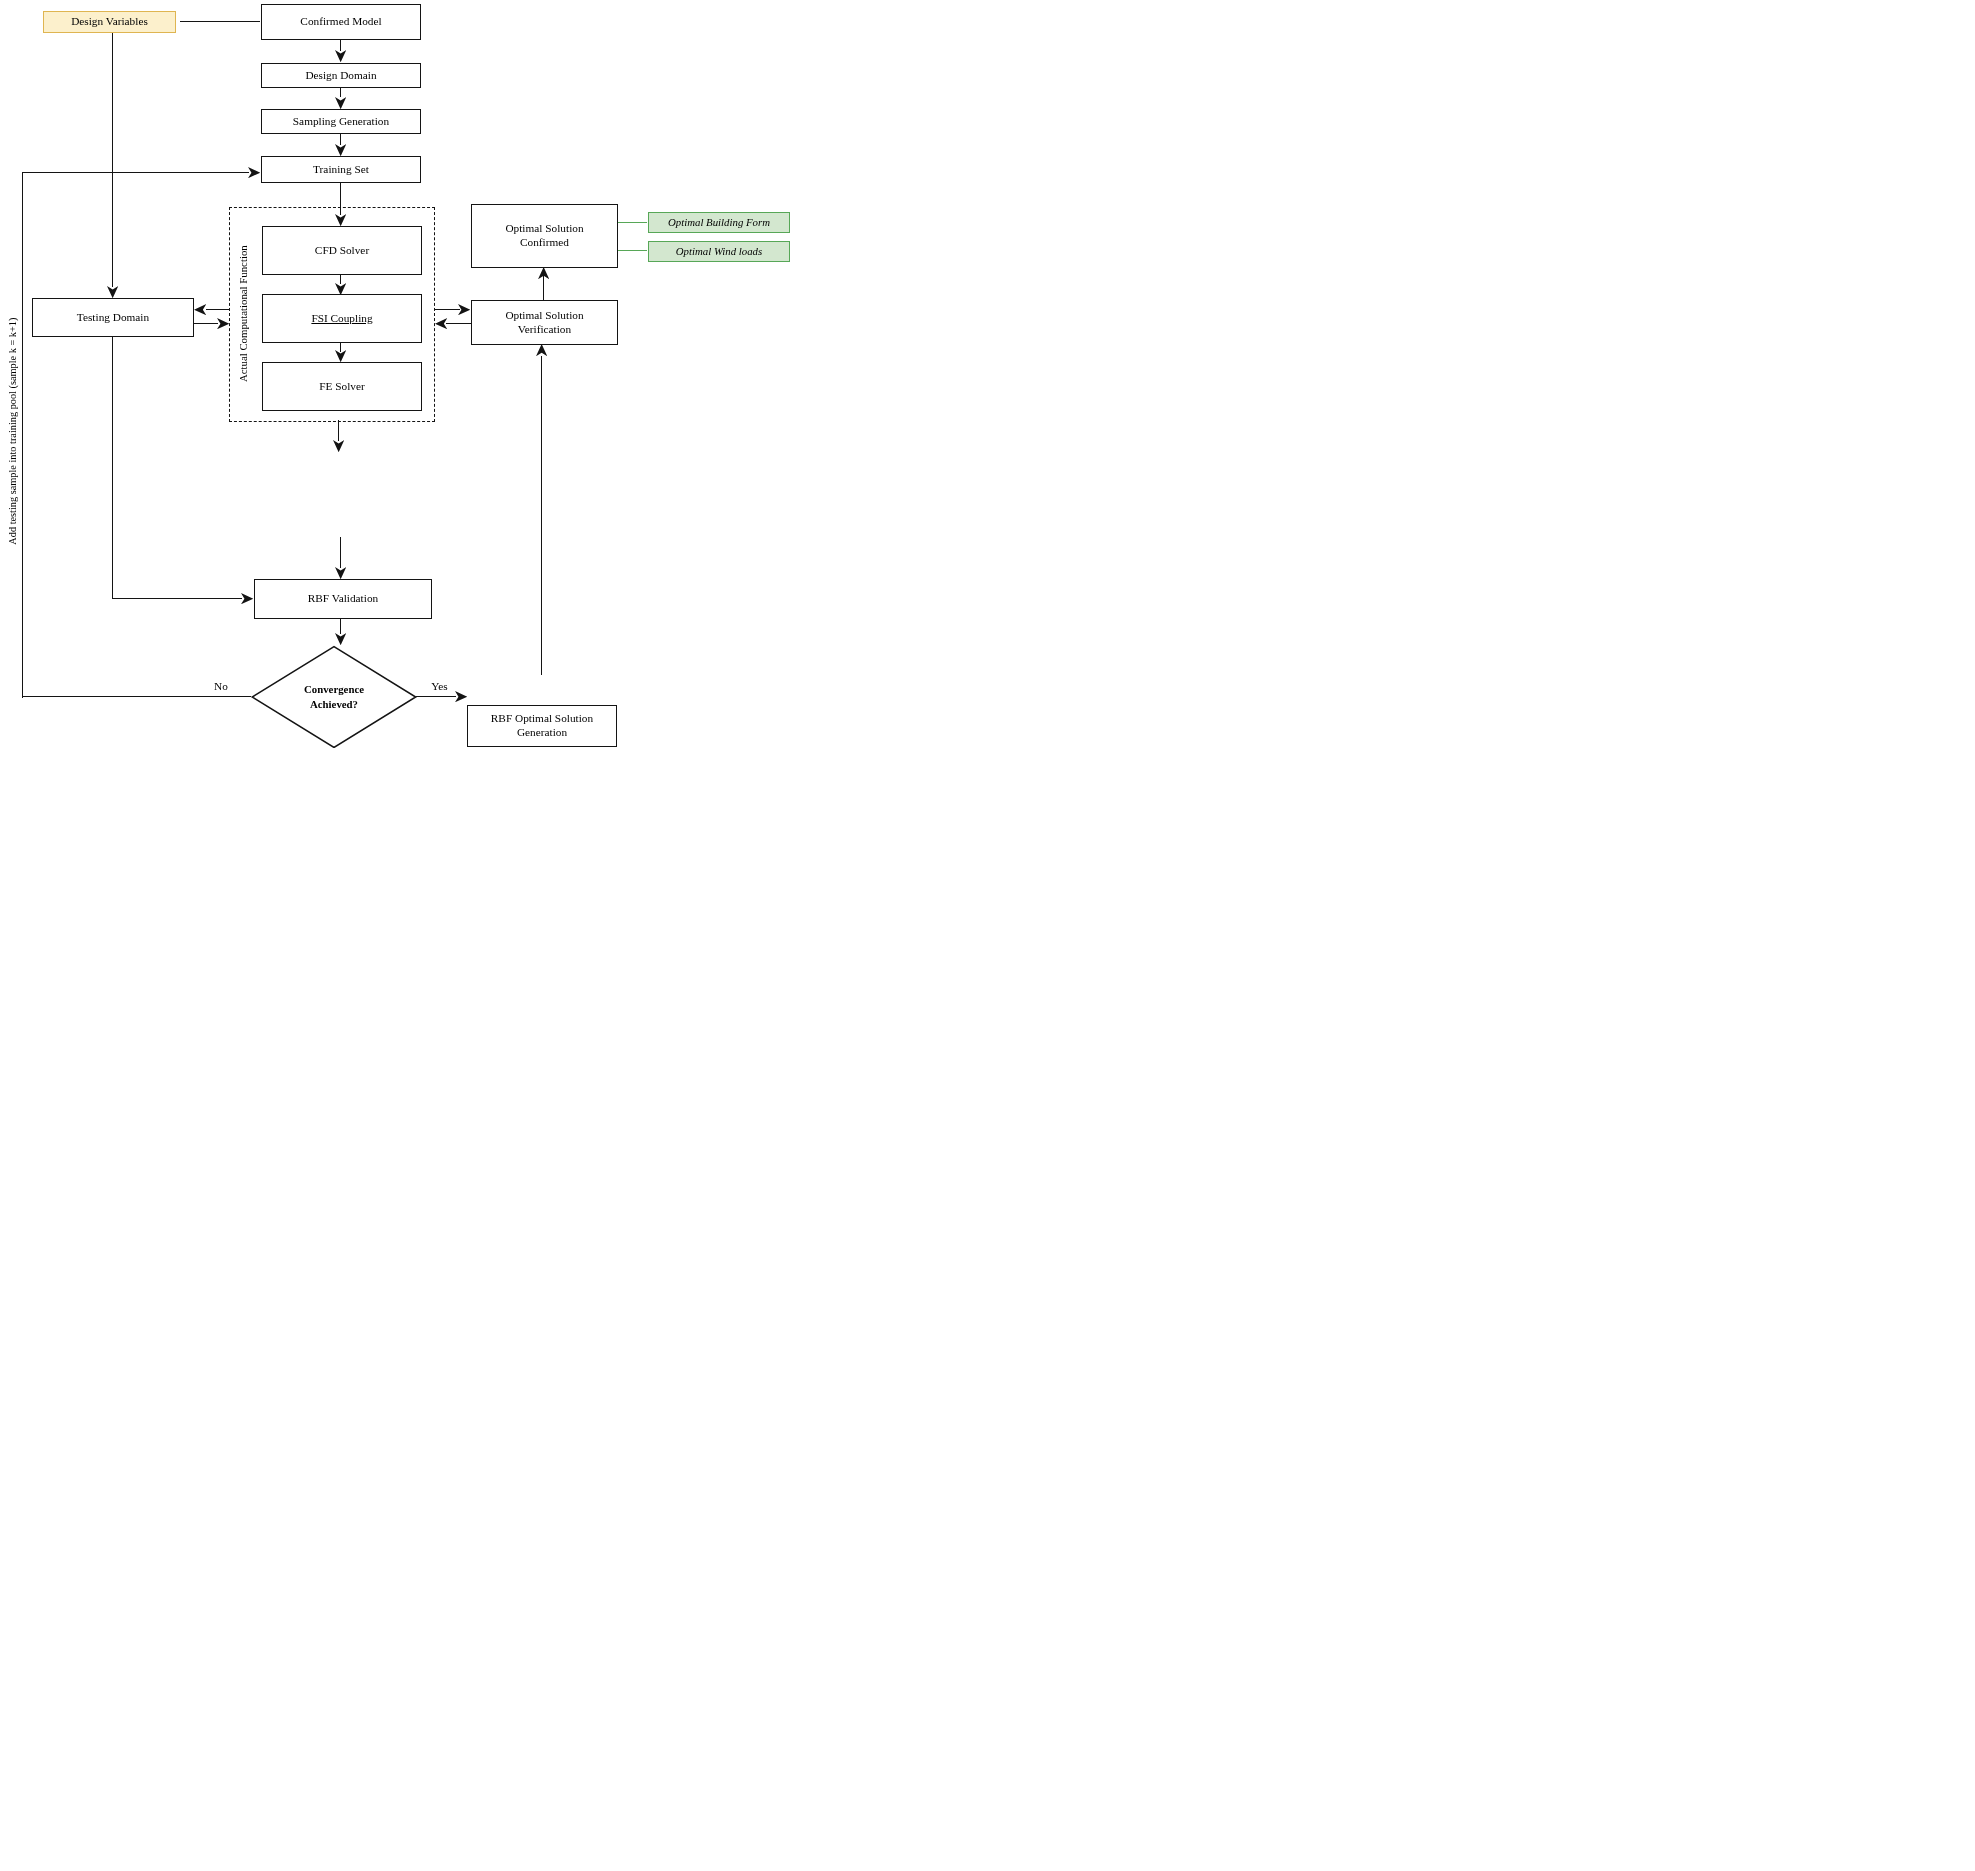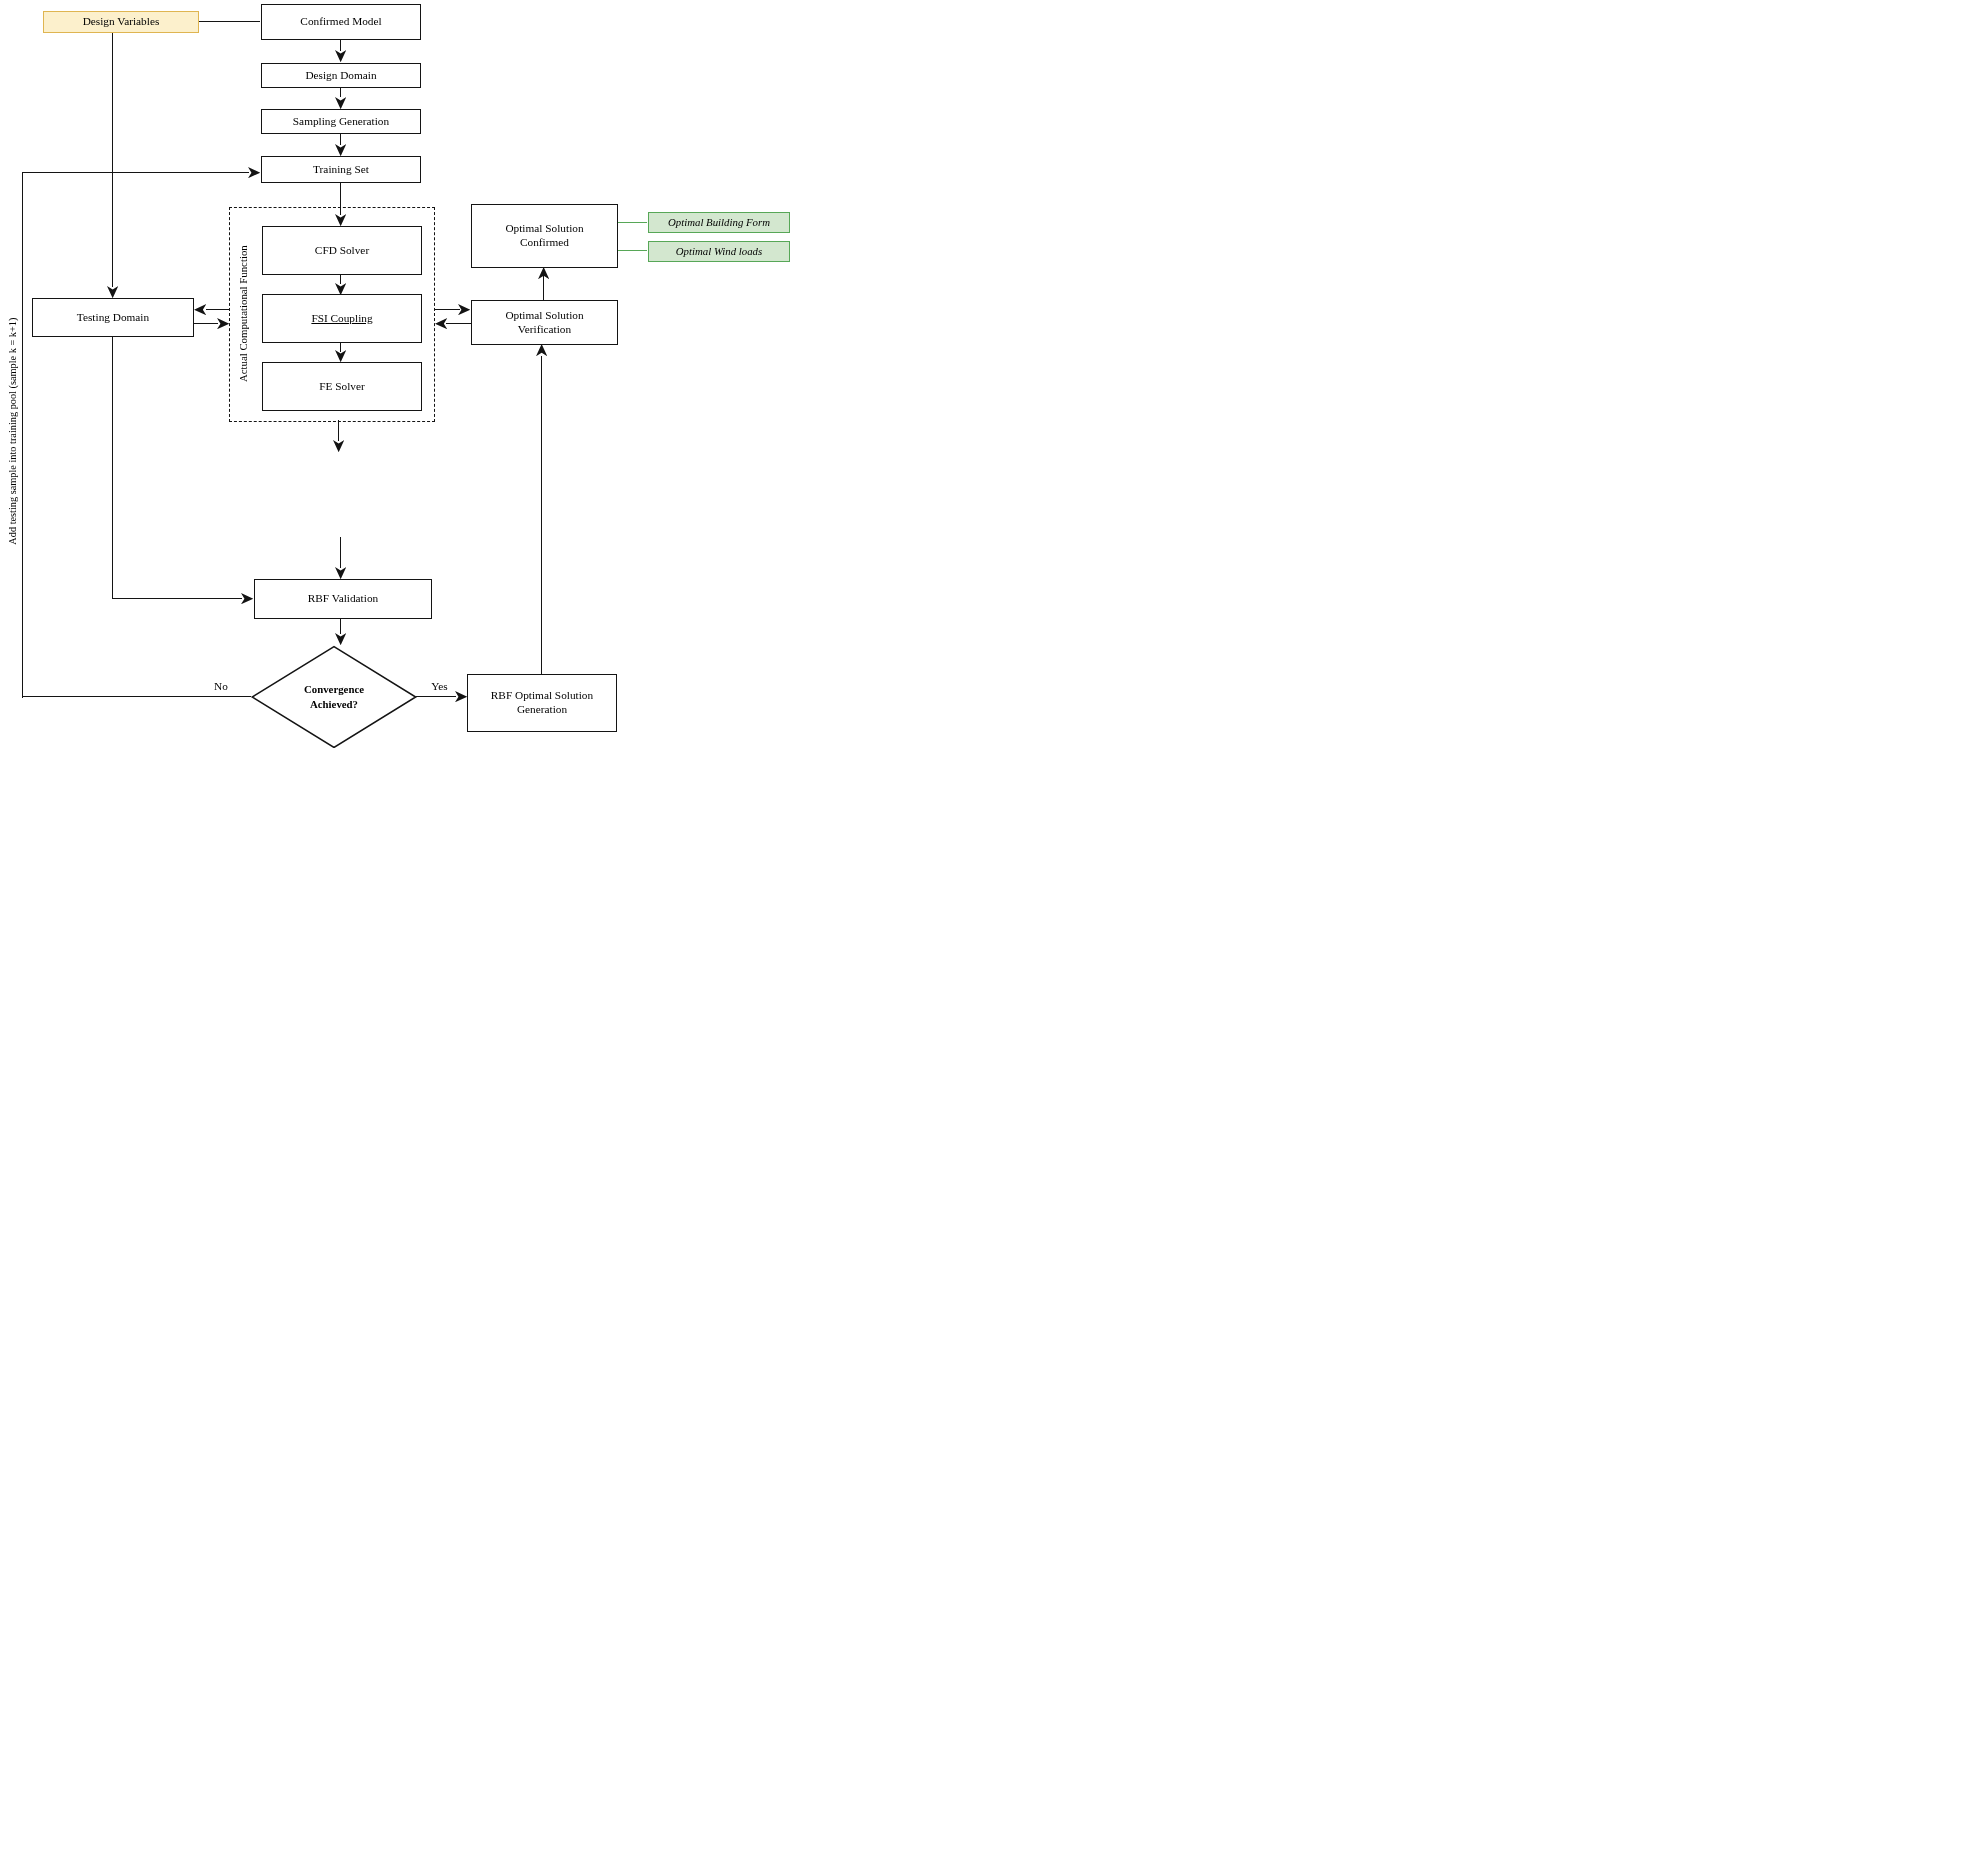"Design Variables" div.node { width: 156px -> 133px }
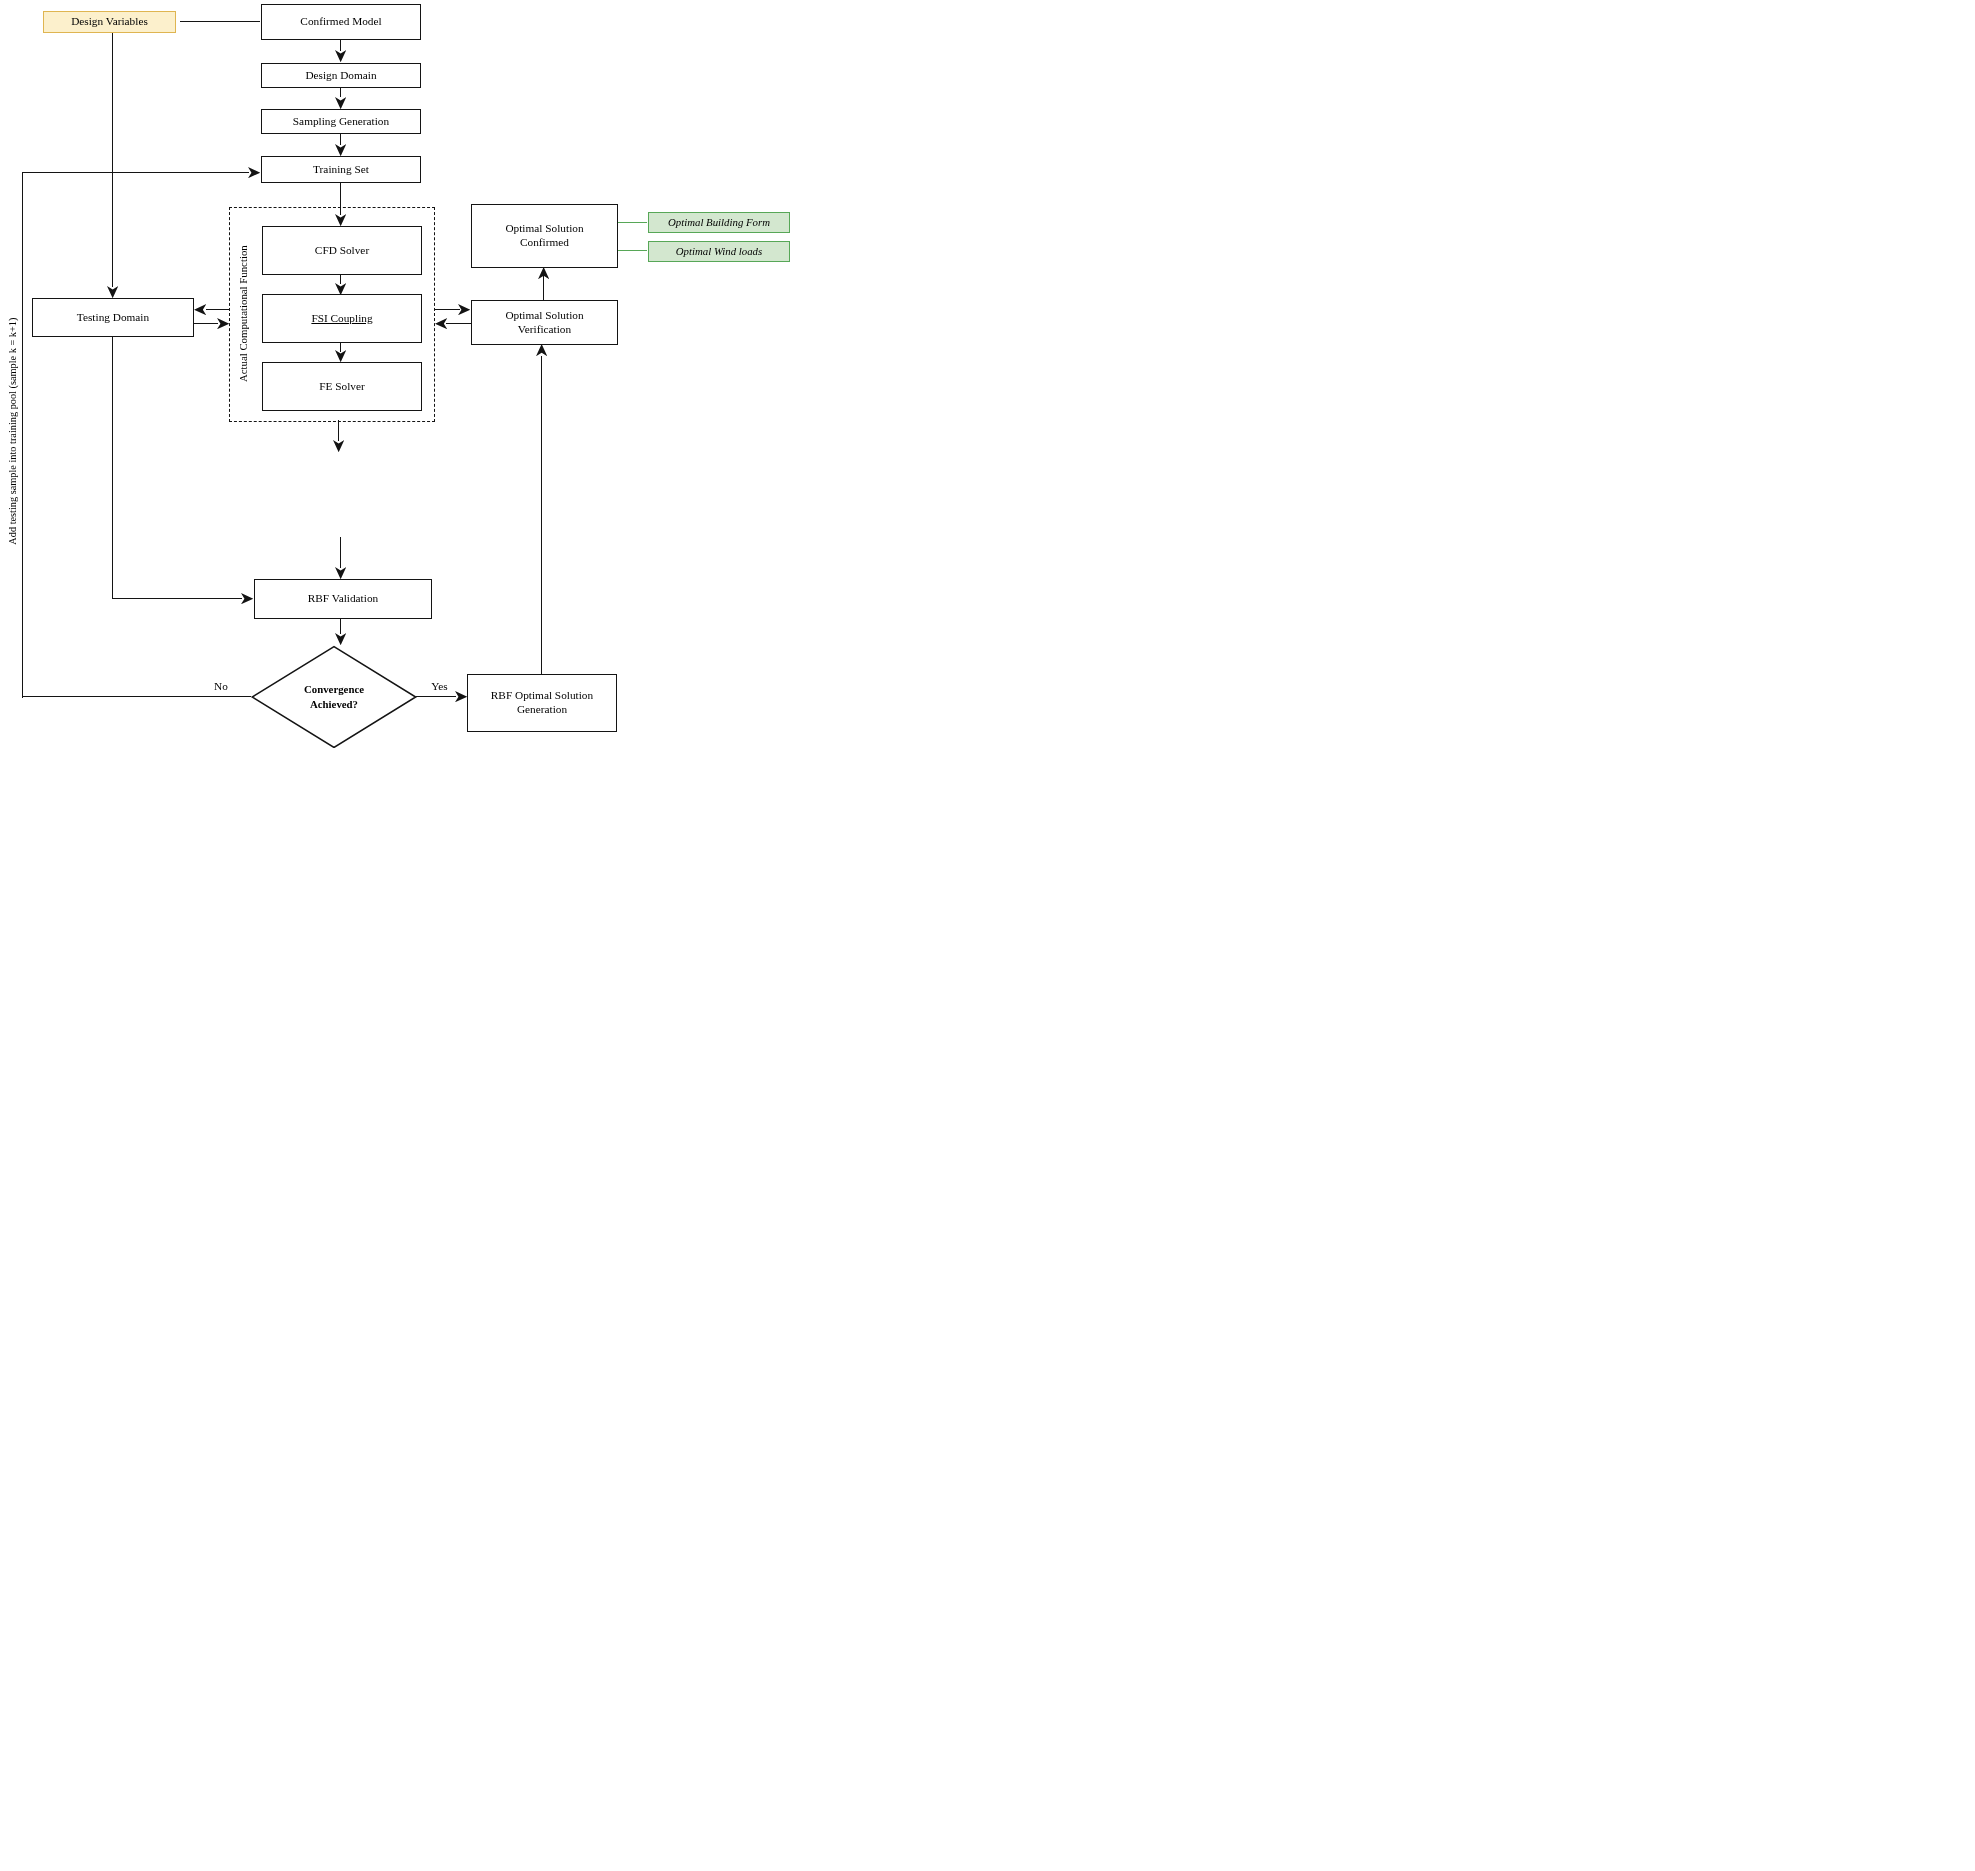"RBF Optimal Solution" div.node { height: 58px -> 42px; top: 674px -> 705px }
